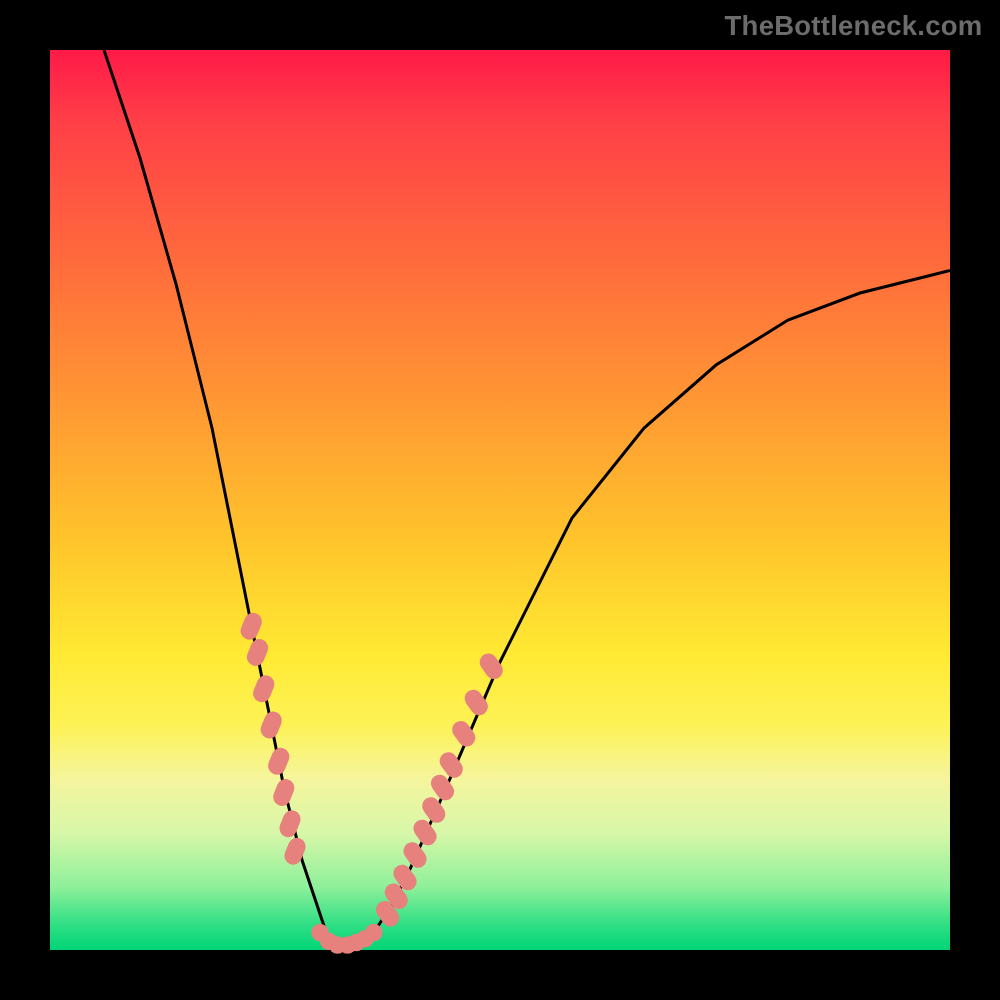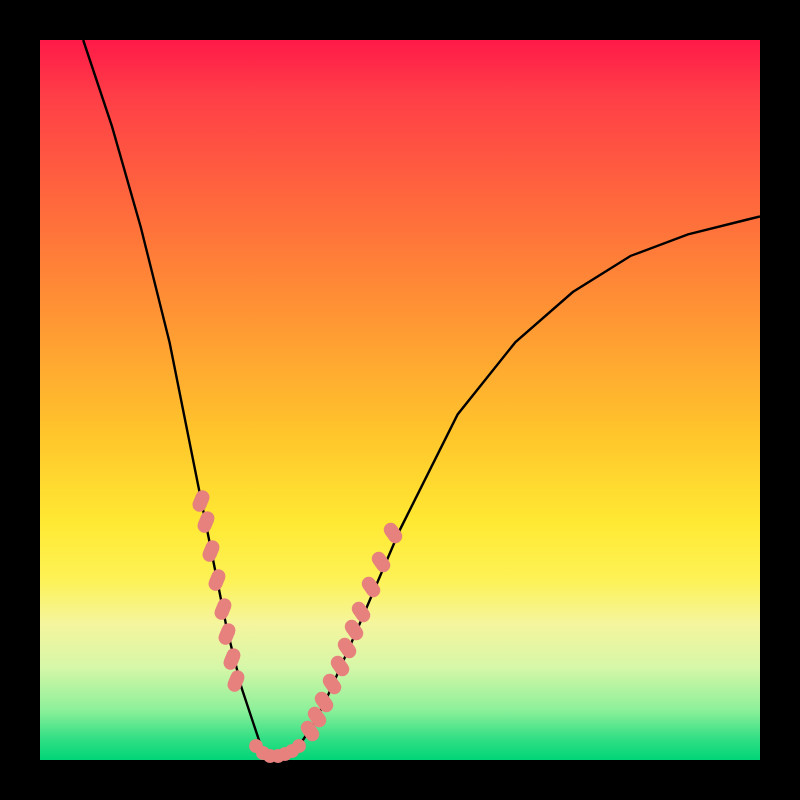"TheBottleneck.com" div.watermark { html: none -> <div>TheBottleneck.com</div> }
